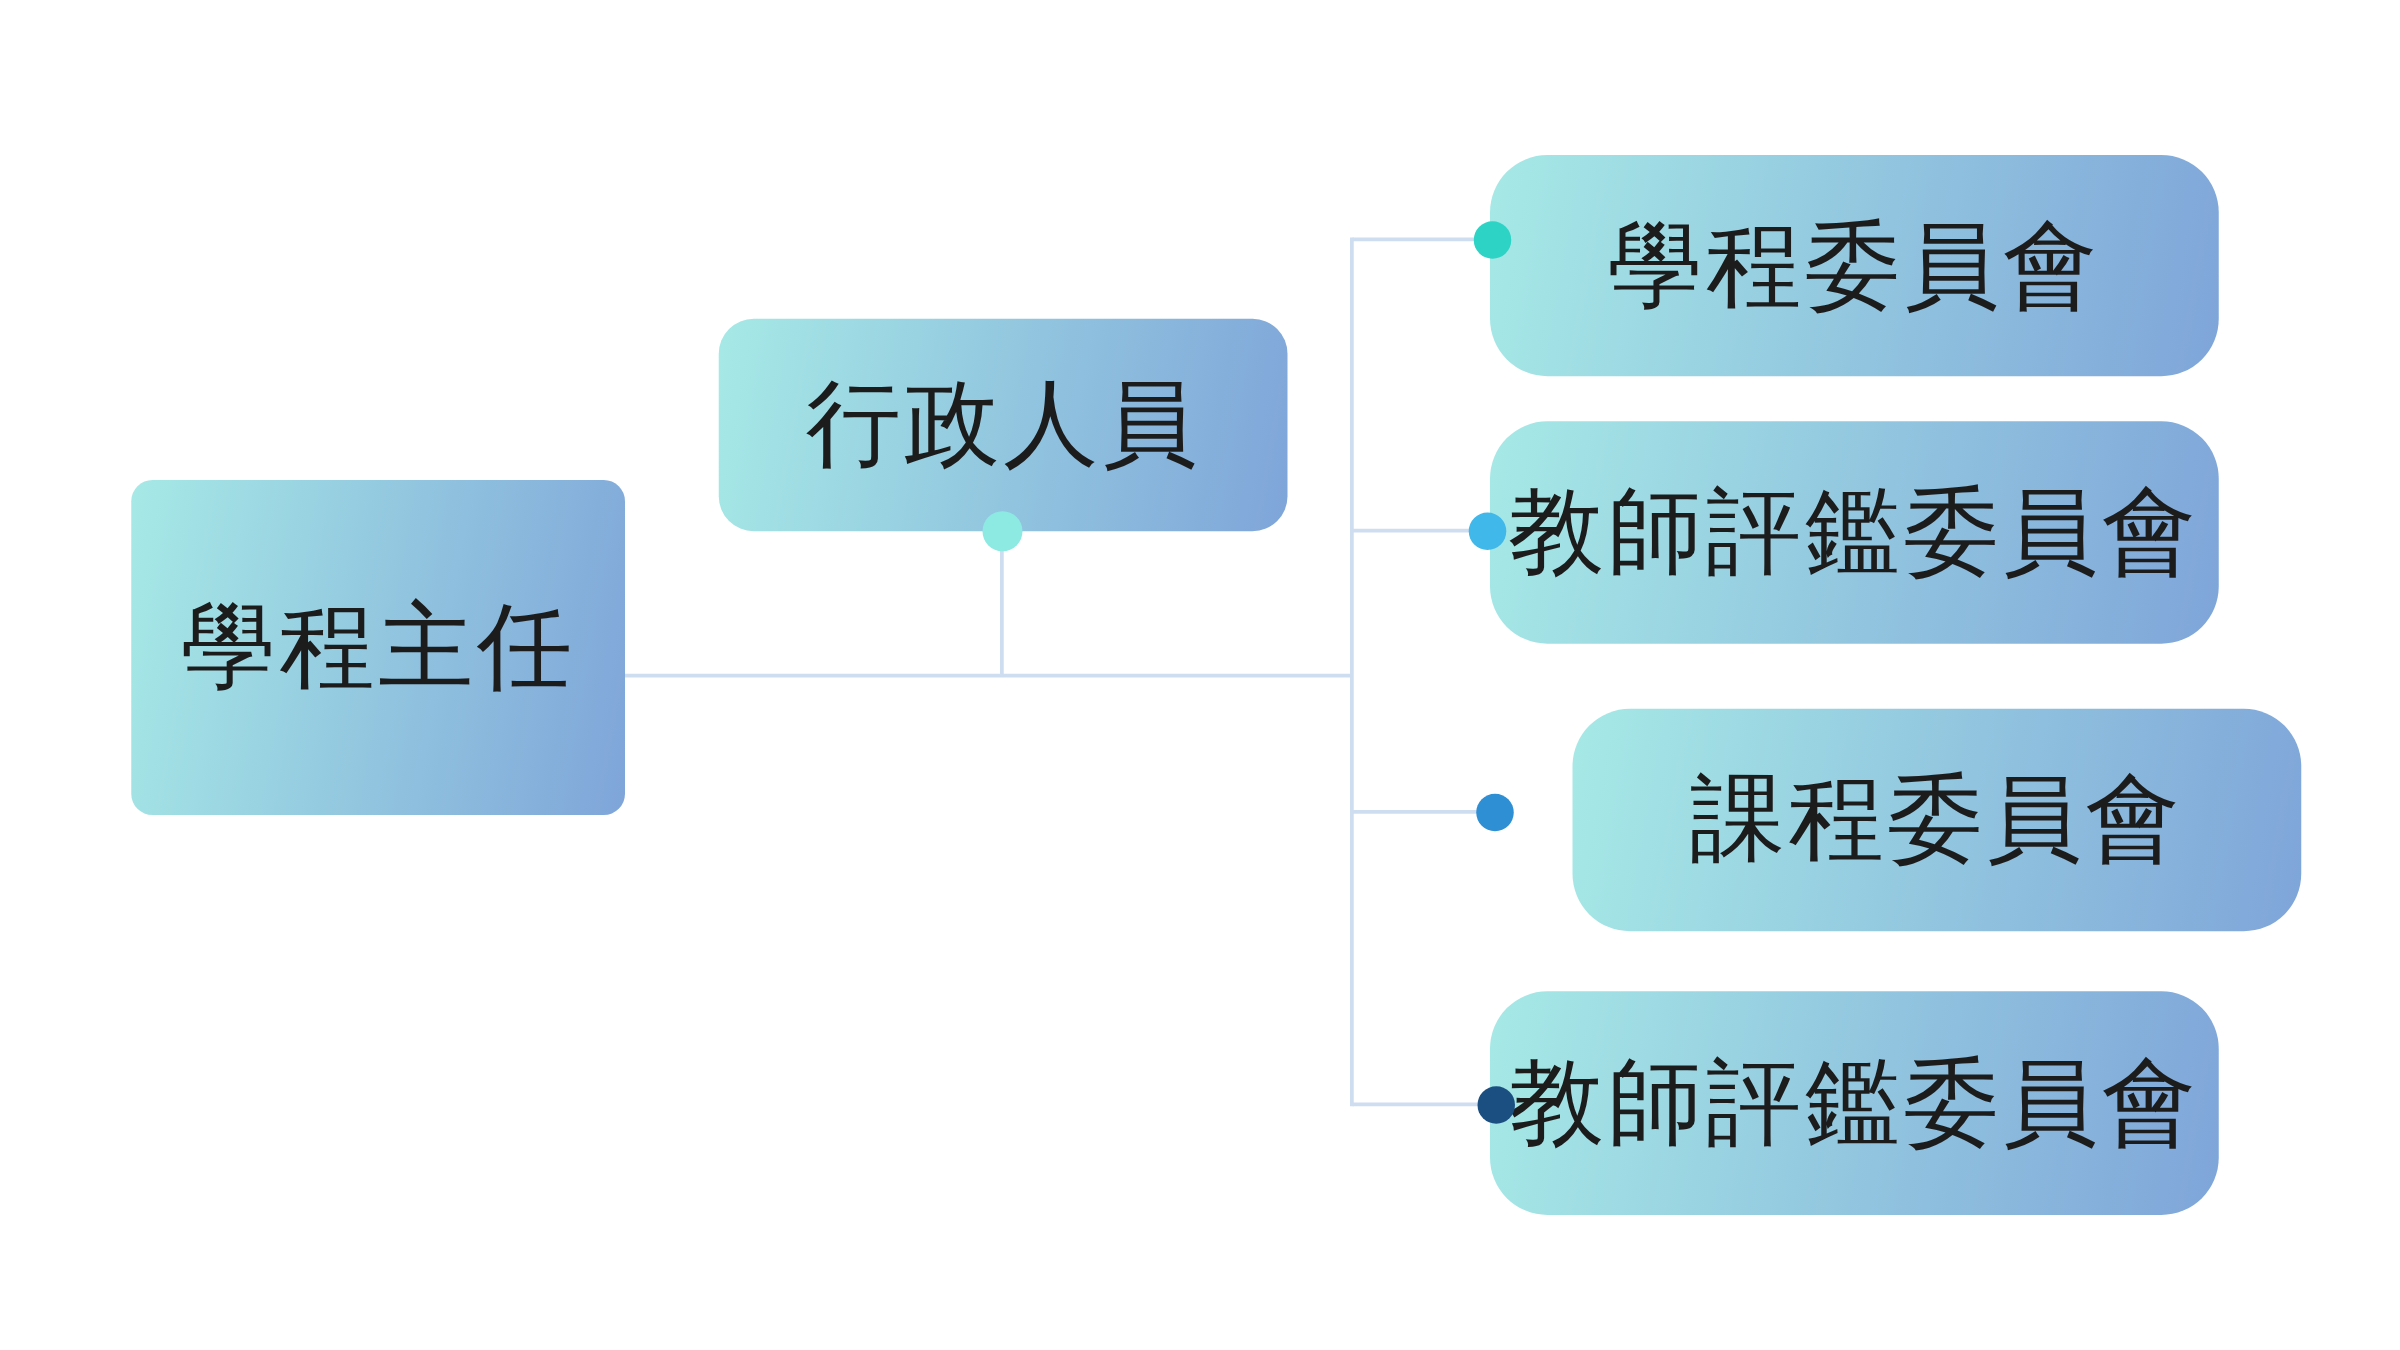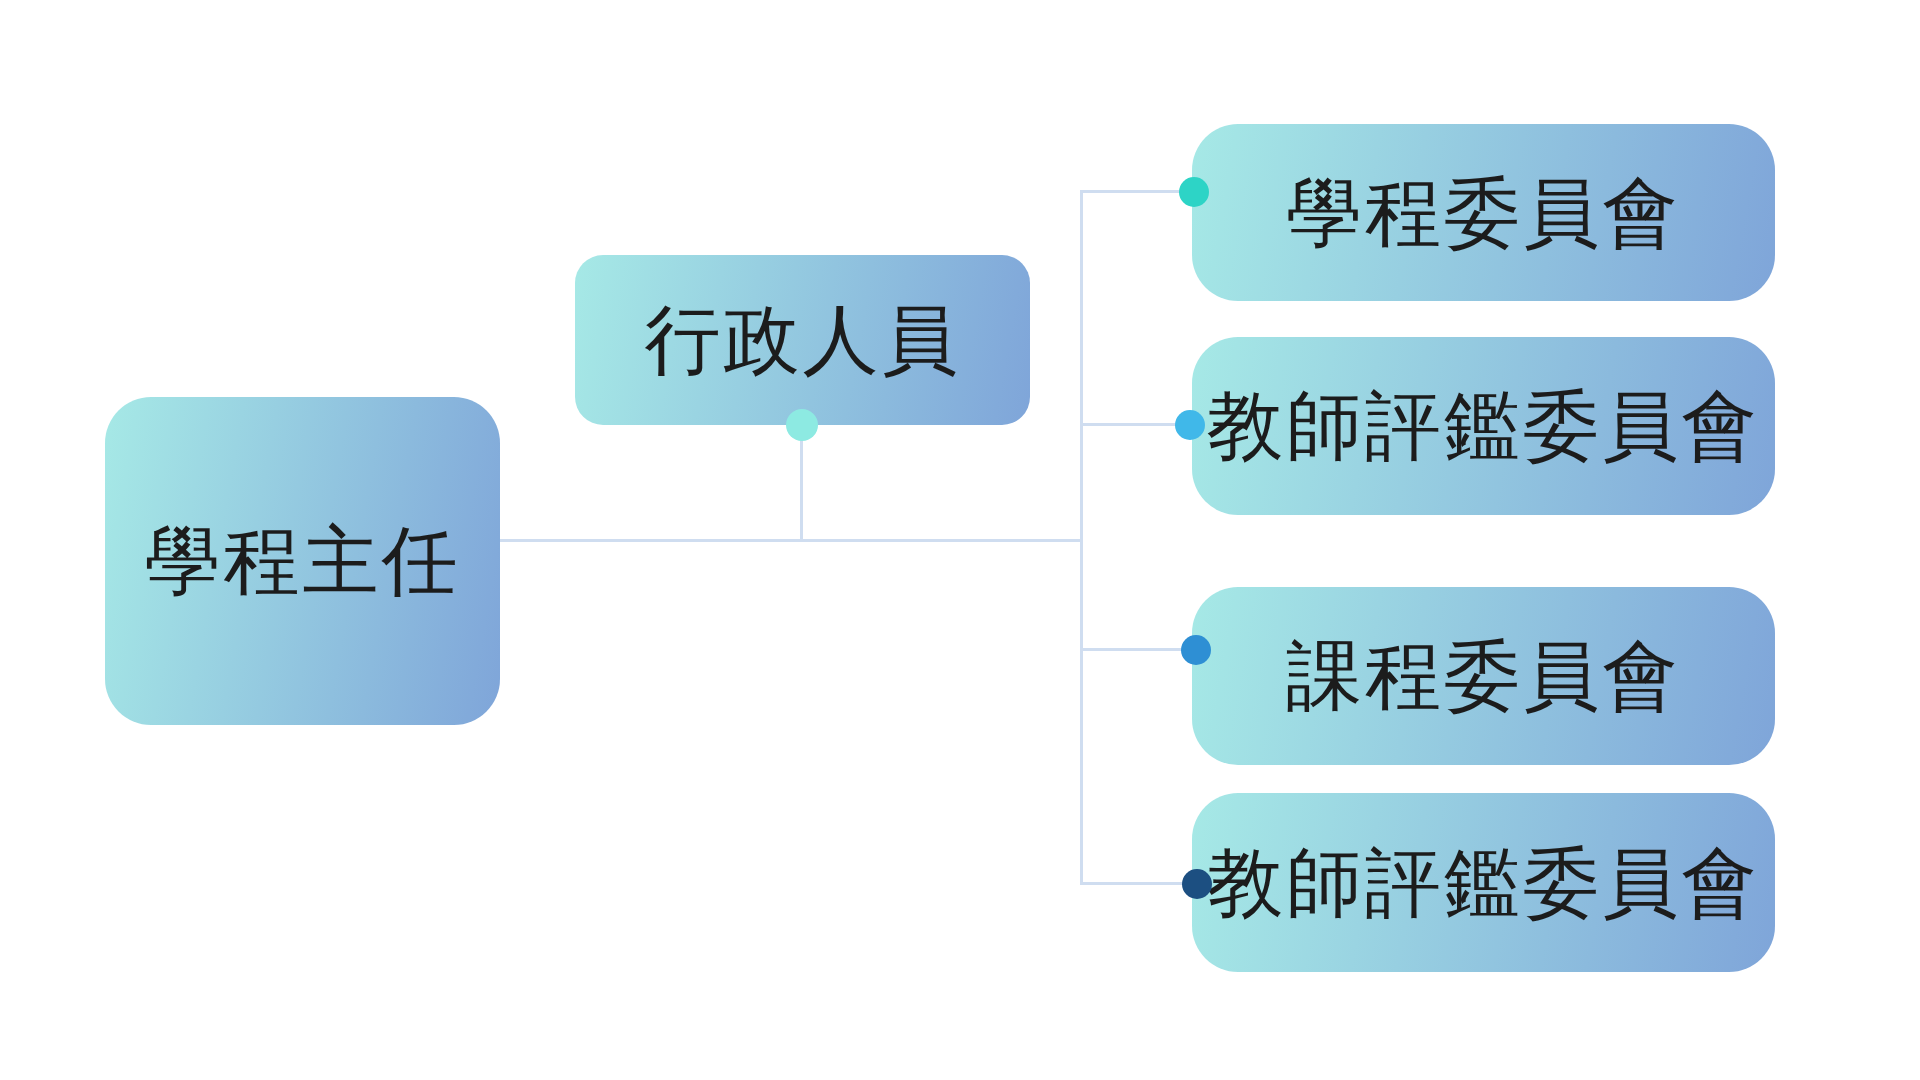"學程主任" .node-director { border-radius: none -> 17px; height: 328px -> 268px; top: 397px -> 384px }
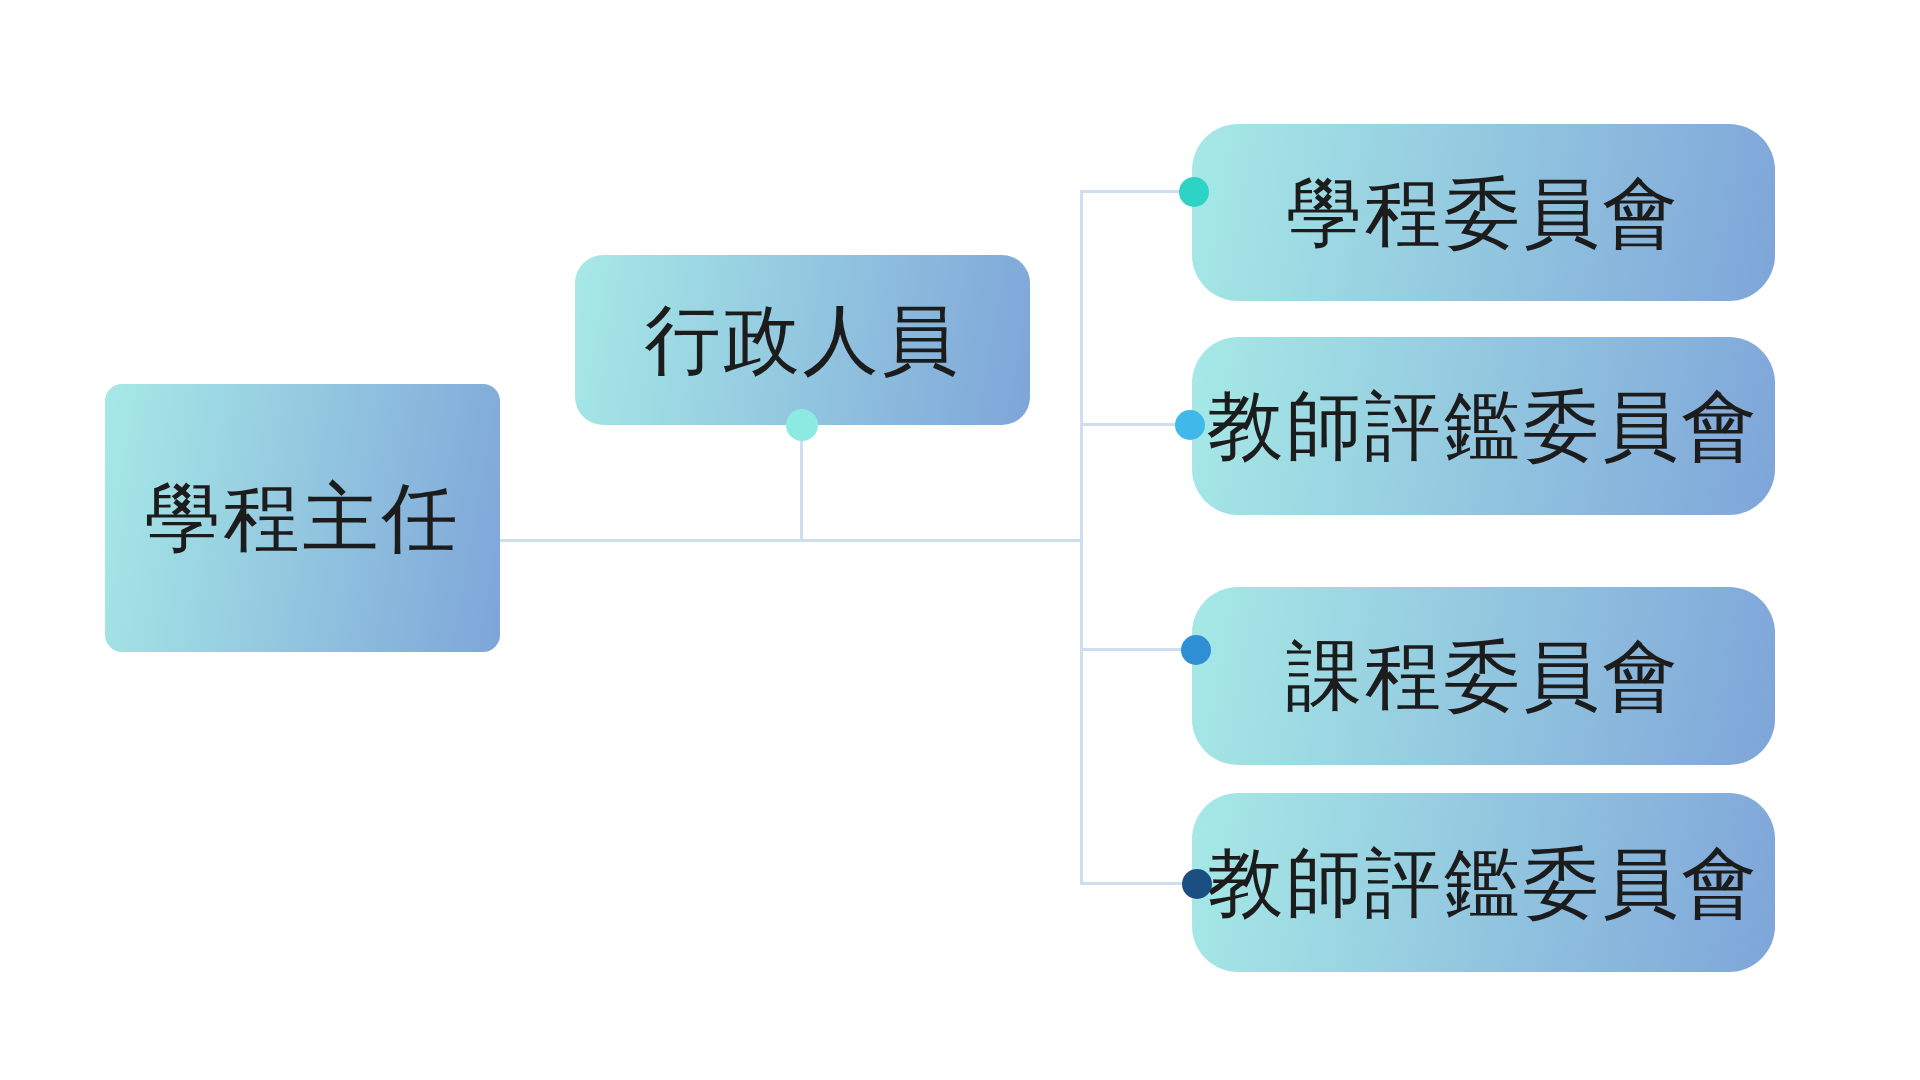"課程委員會" .node-c3 { left: 1192px -> 1258px; margin-top: 20px -> none }
